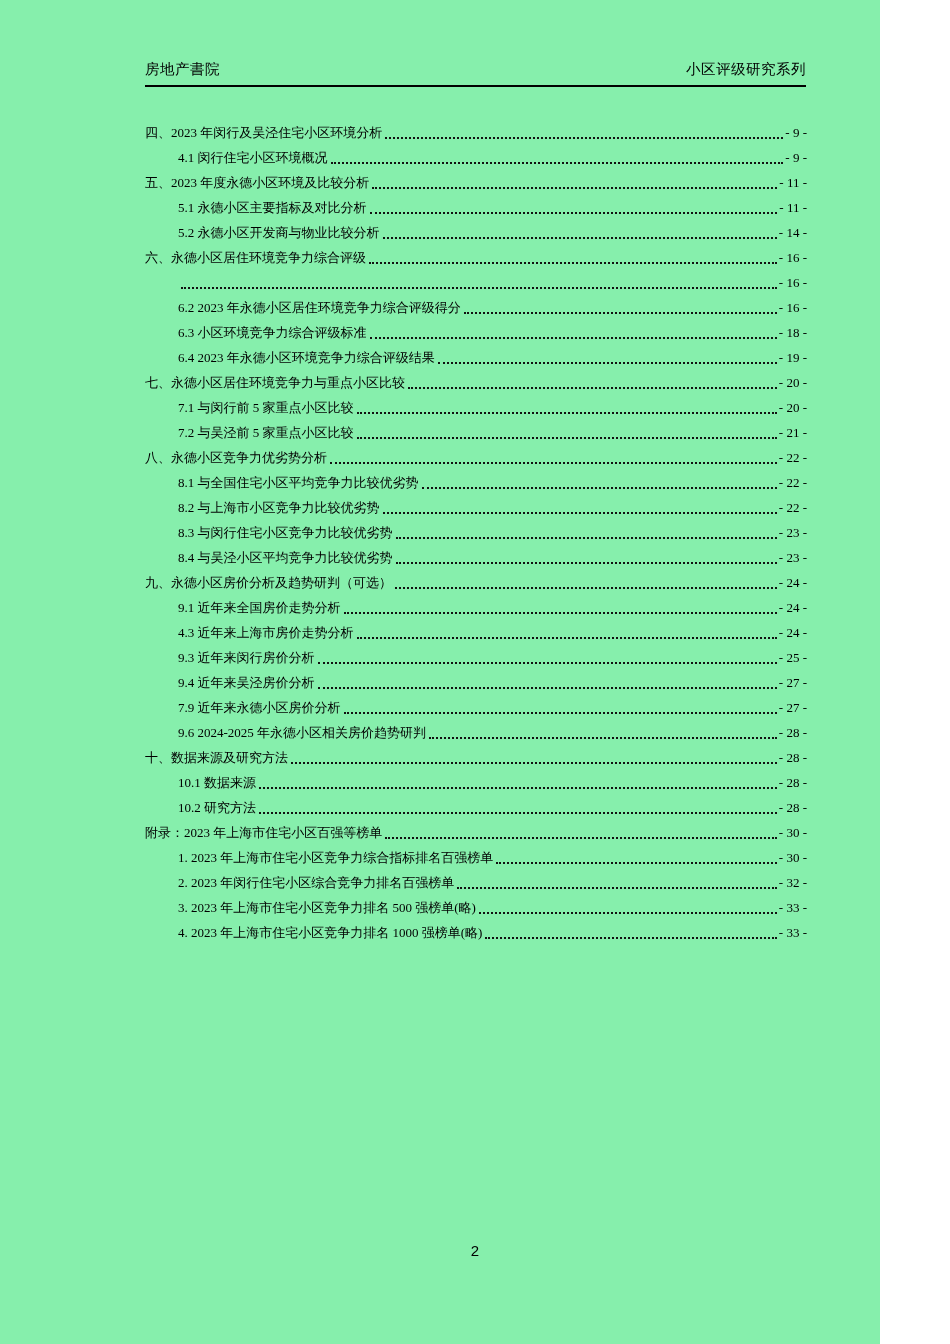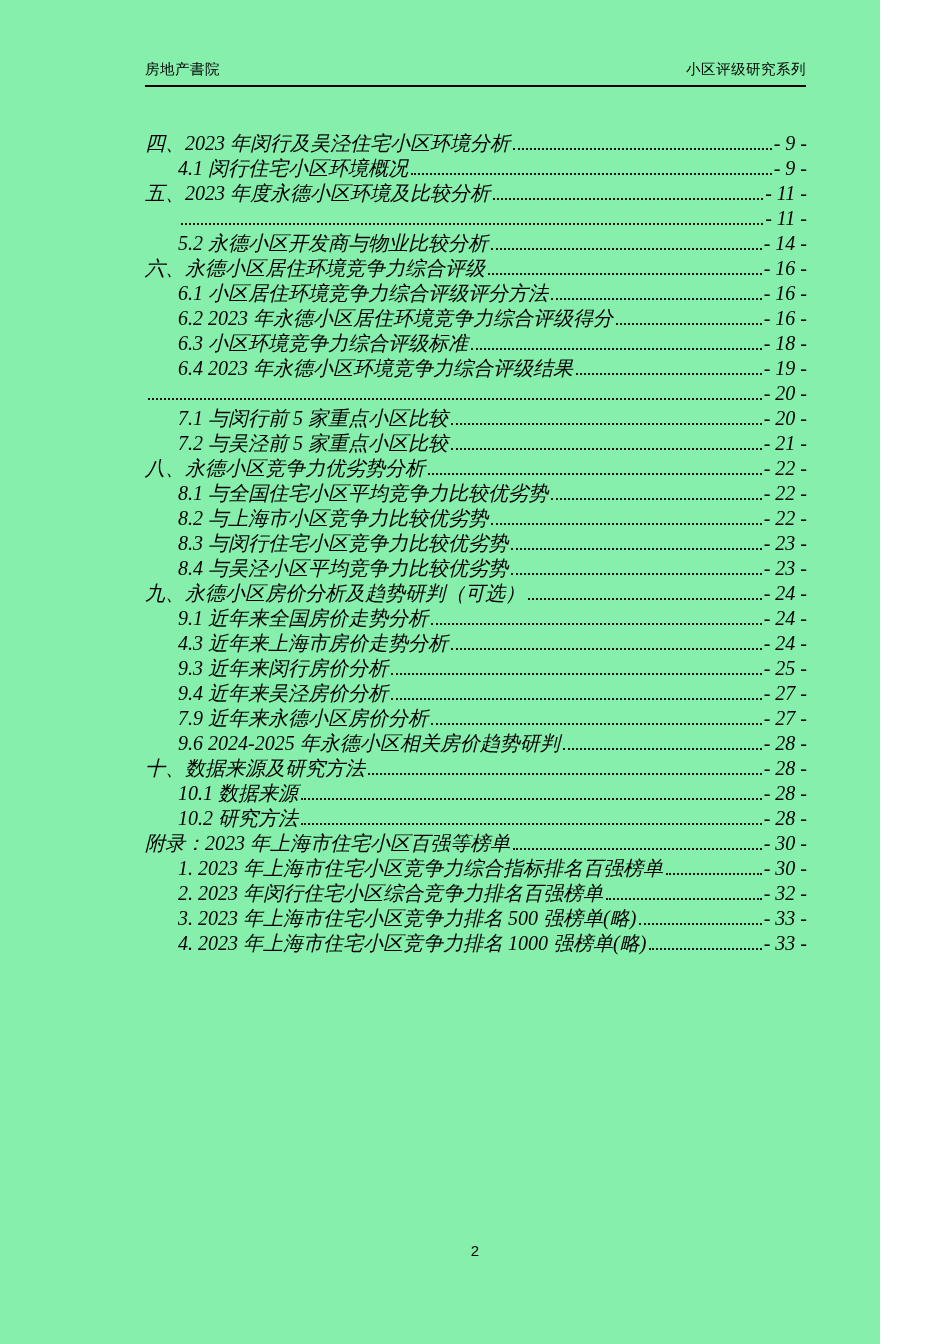"四、2023 年闵行及吴泾住宅小区环境分析" .toc { font-size: 20px -> 13px; font-style: italic -> none; top: 131px -> 120px }
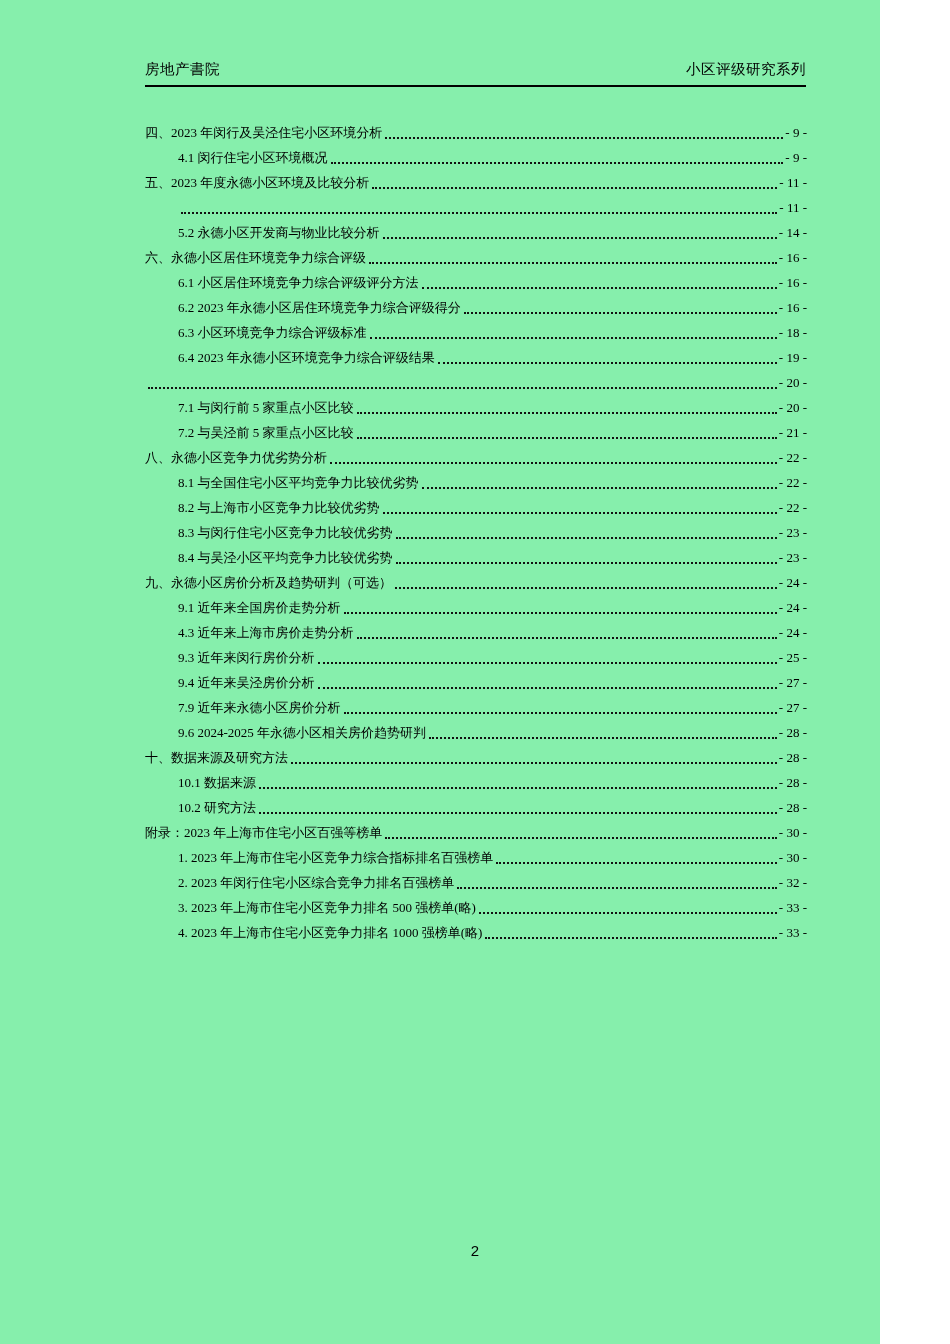"5.1 永德小区主要指标及对比分析" span.toc-label { html: none -> <span>5.1 永德小区主要指标及对比分析</span> }
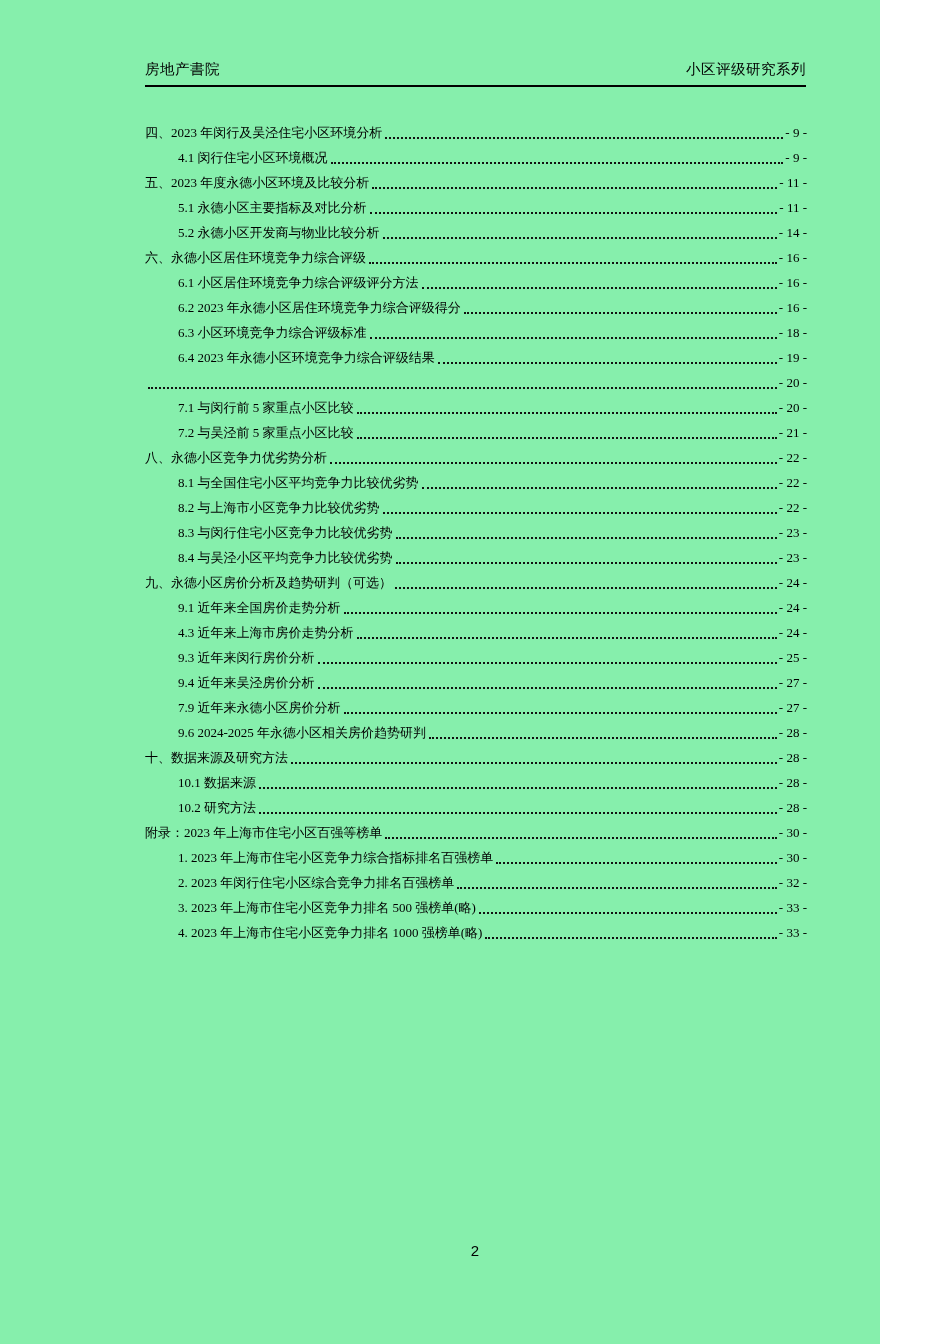"6.1 小区居住环境竞争力综合评级评分方法" span.toc-label { html: <span>6.1 小区居住环境竞争力综合评级评分方法</span> -> none }
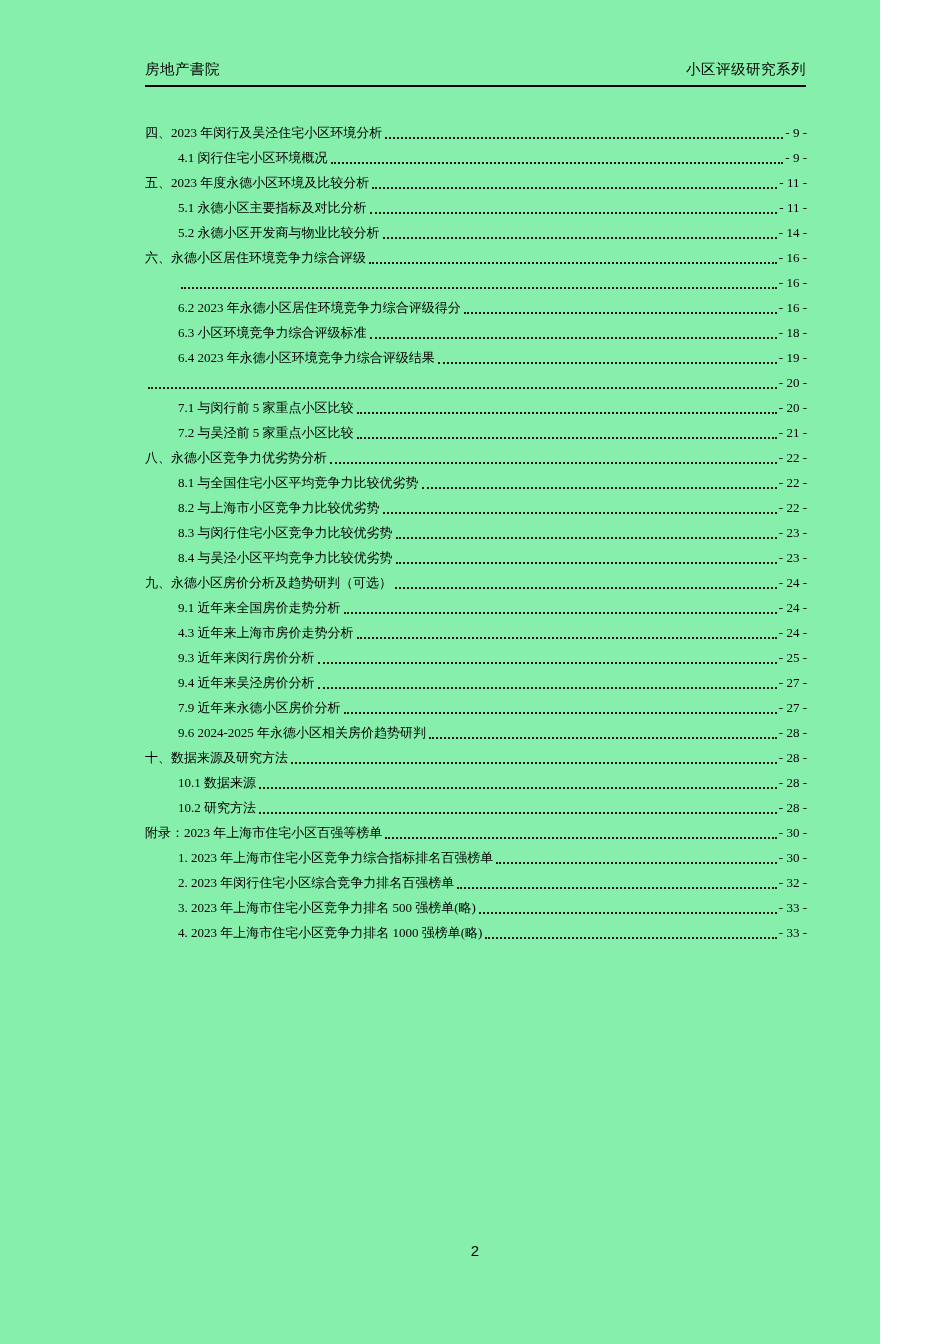"七、永德小区居住环境竞争力与重点小区比较" span.toc-label { html: none -> <span>七、永德小区居住环境竞争力与重点小区比较</span> }
